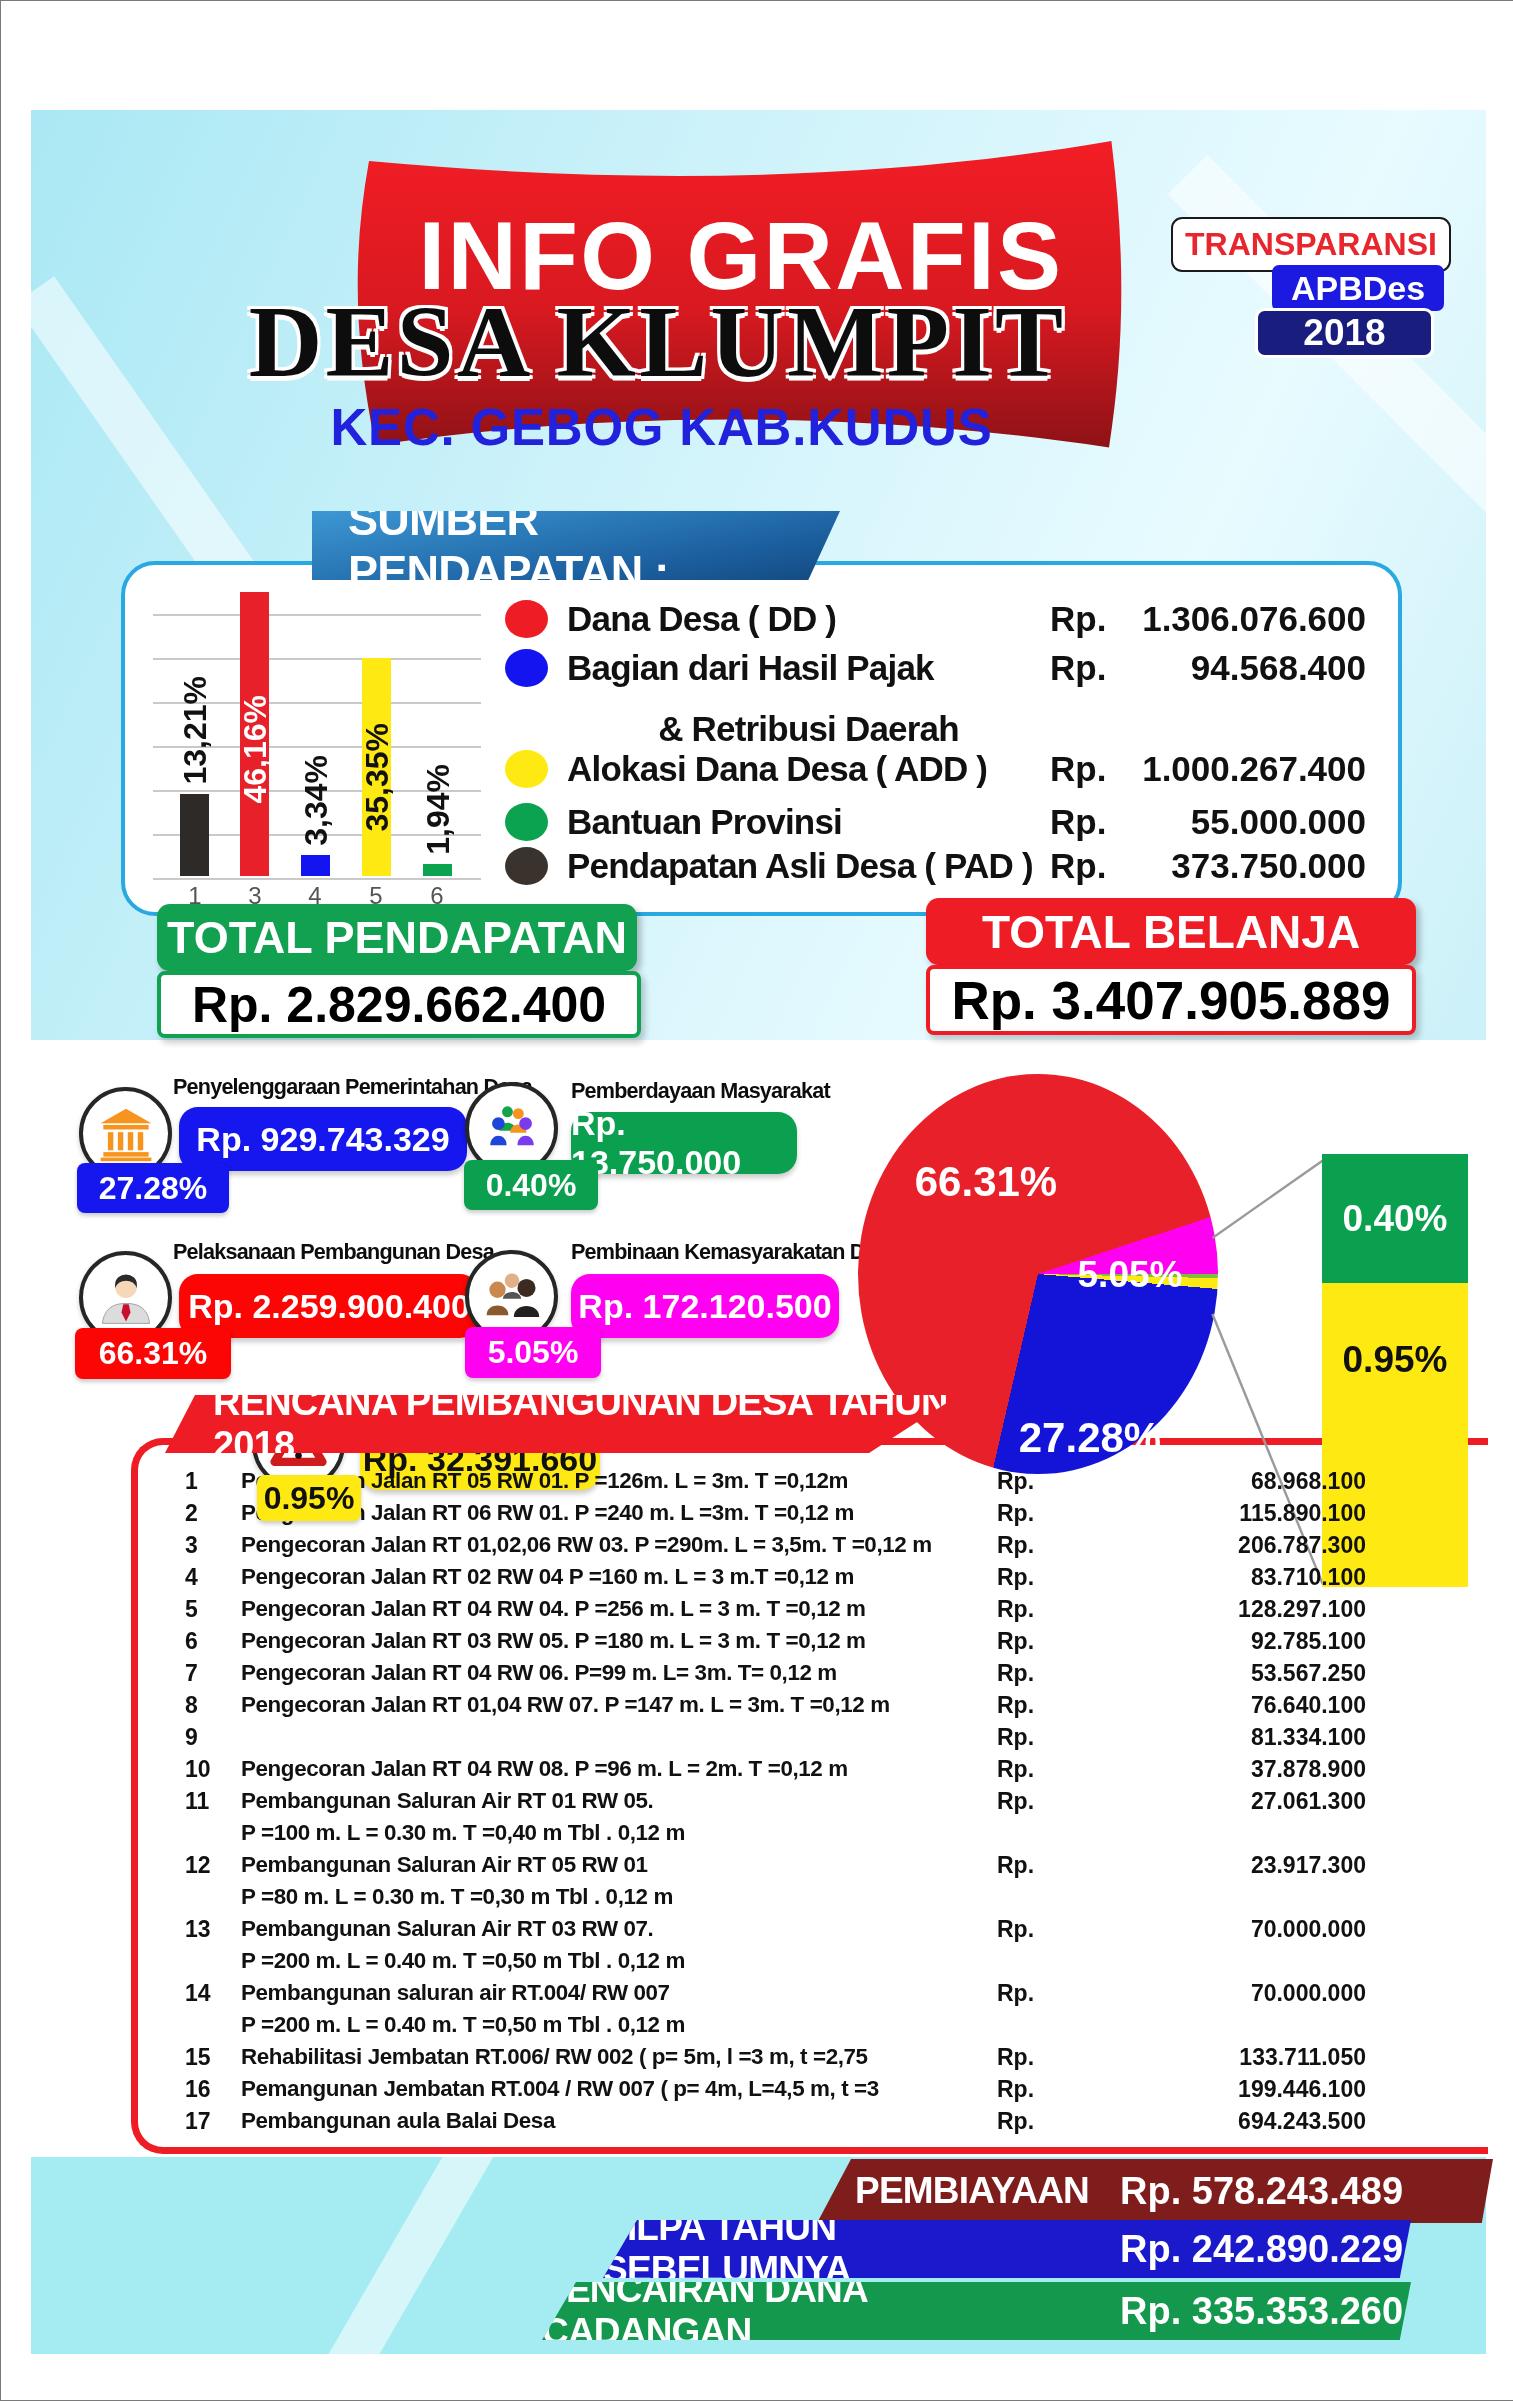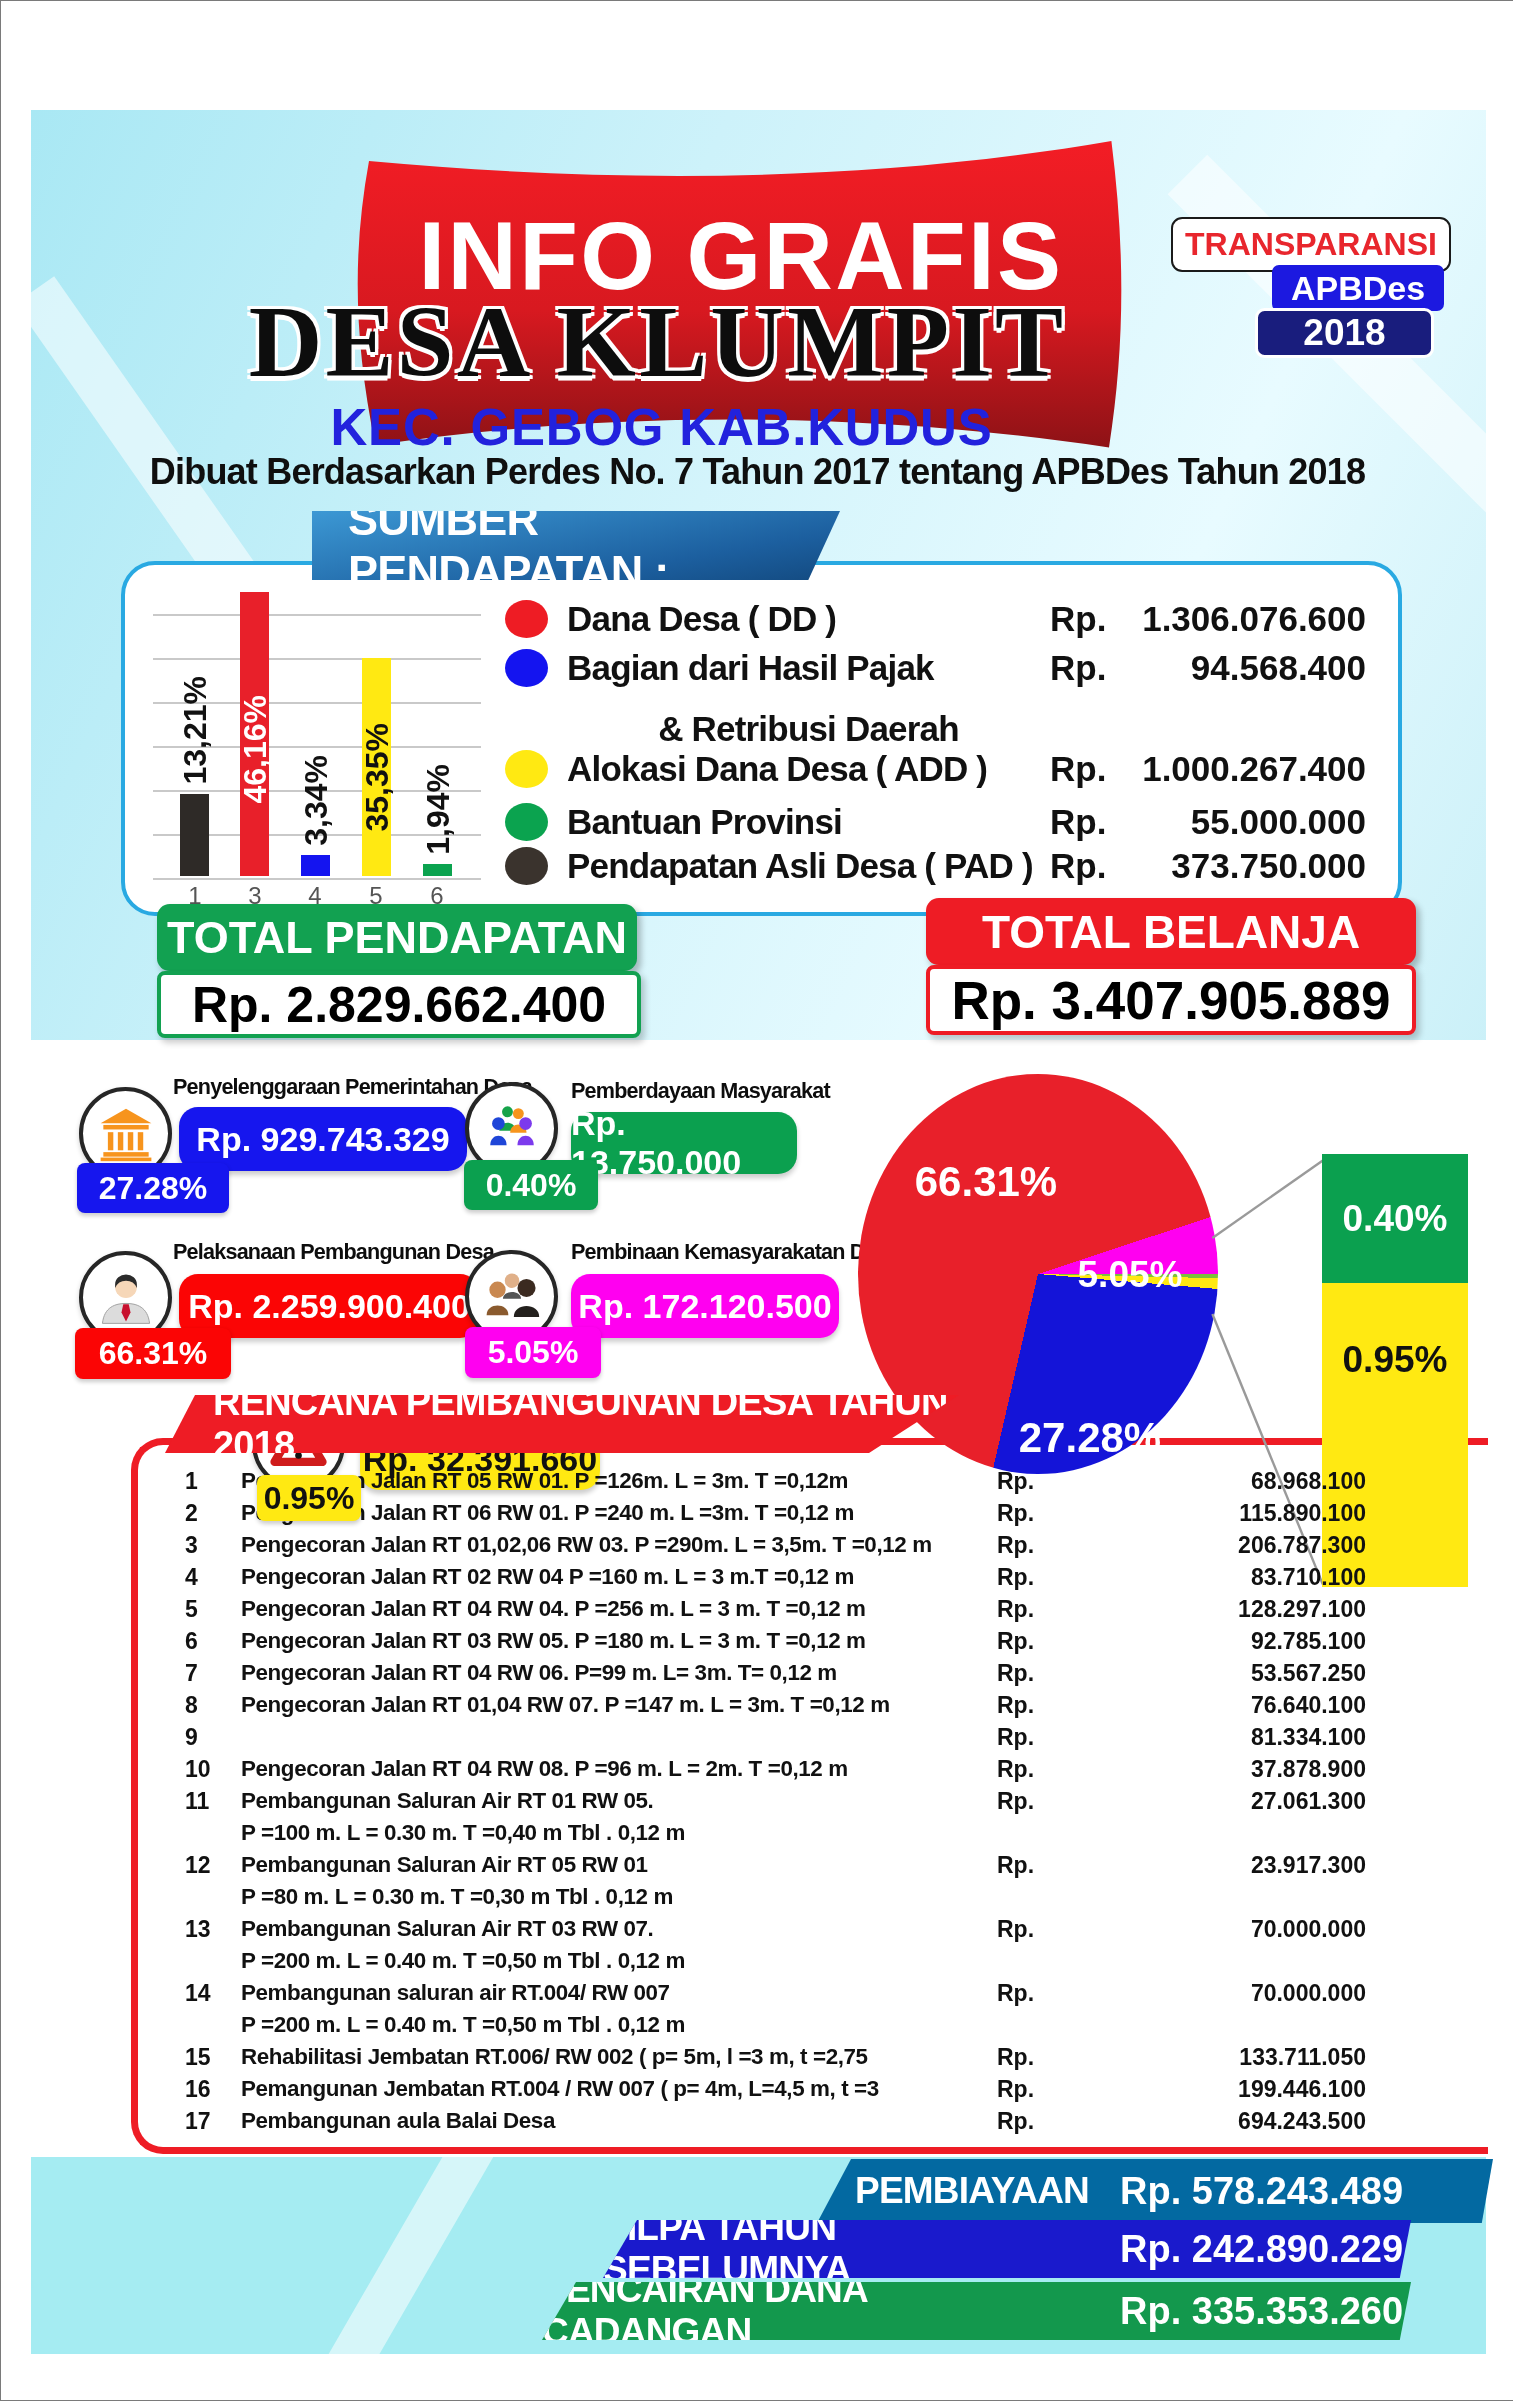"Dibuat Berdasarkan Perdes No. 7" div.abs { html: <div>Dibuat Berdasarkan Perdes No. 7 Tahun 2017 tentang APBDes Tahun 2018</div> -> none }
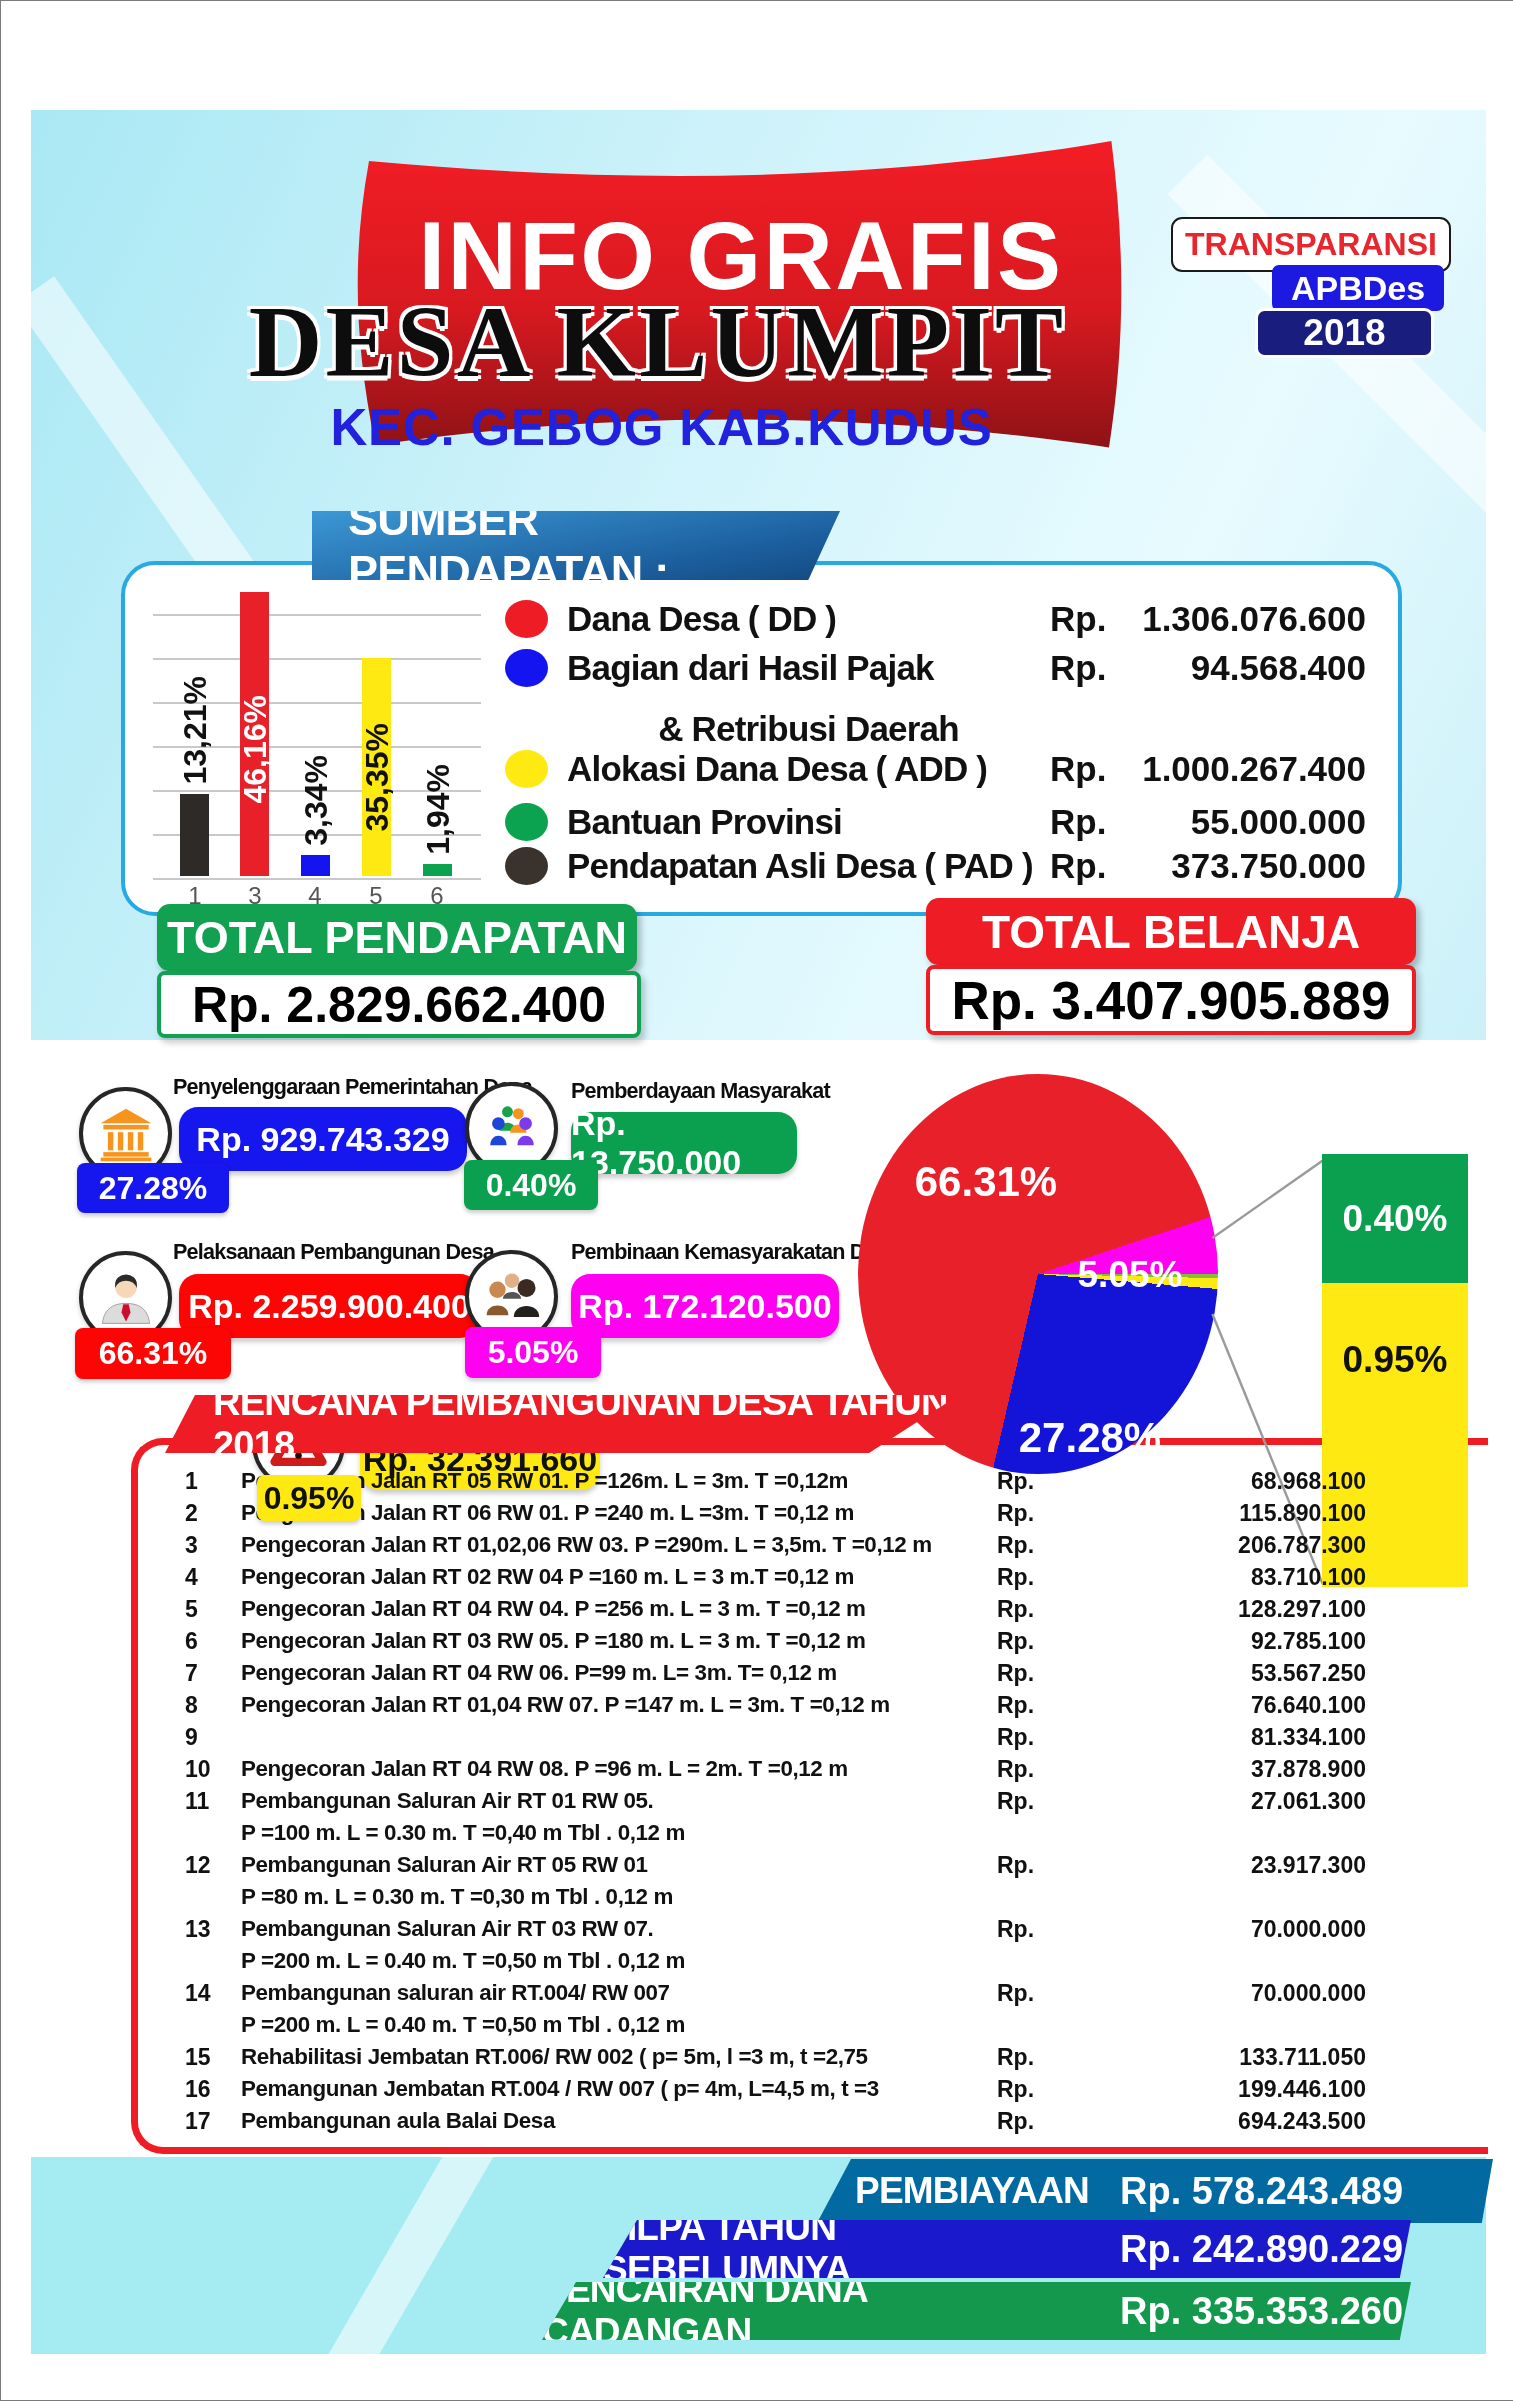"PEMBIAYAAN" div.fbar { background: #0369a1 -> #7f1d1d }
